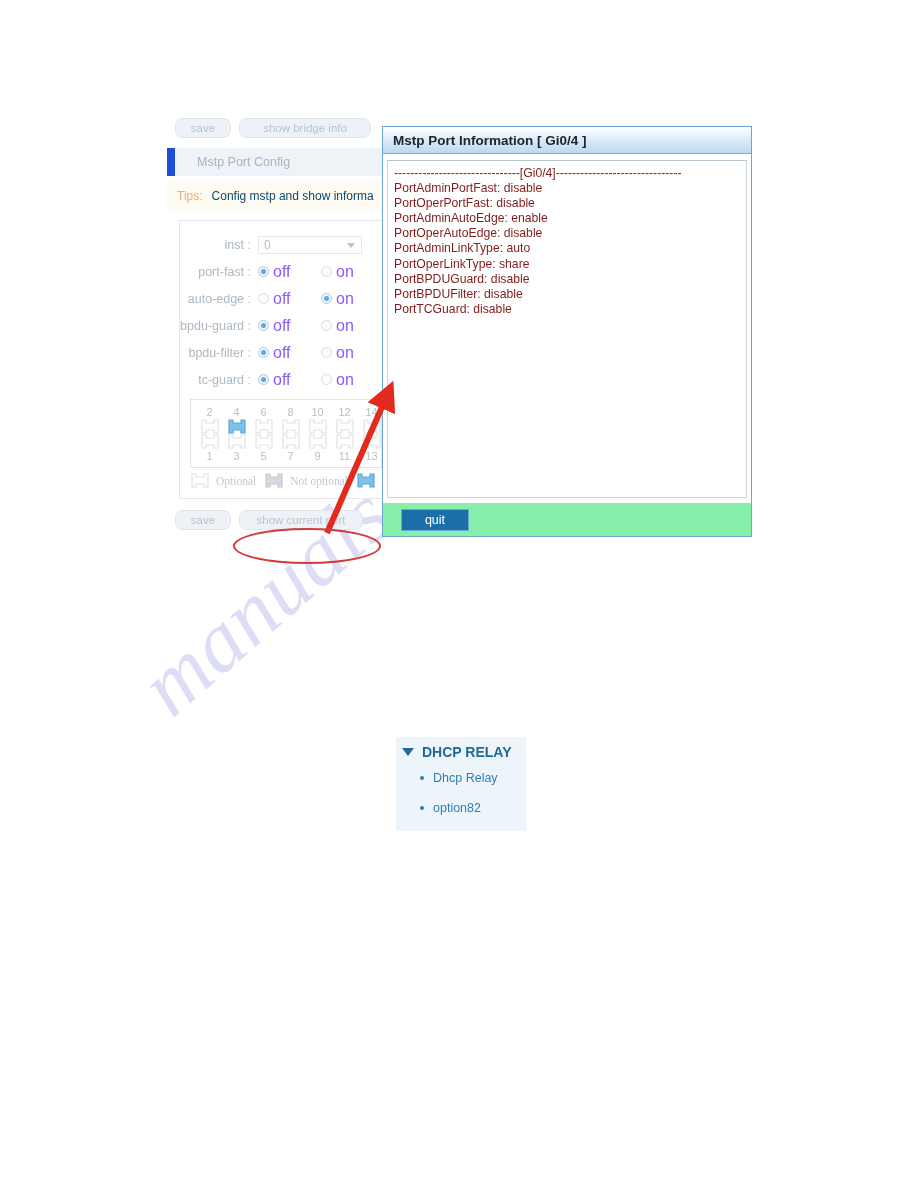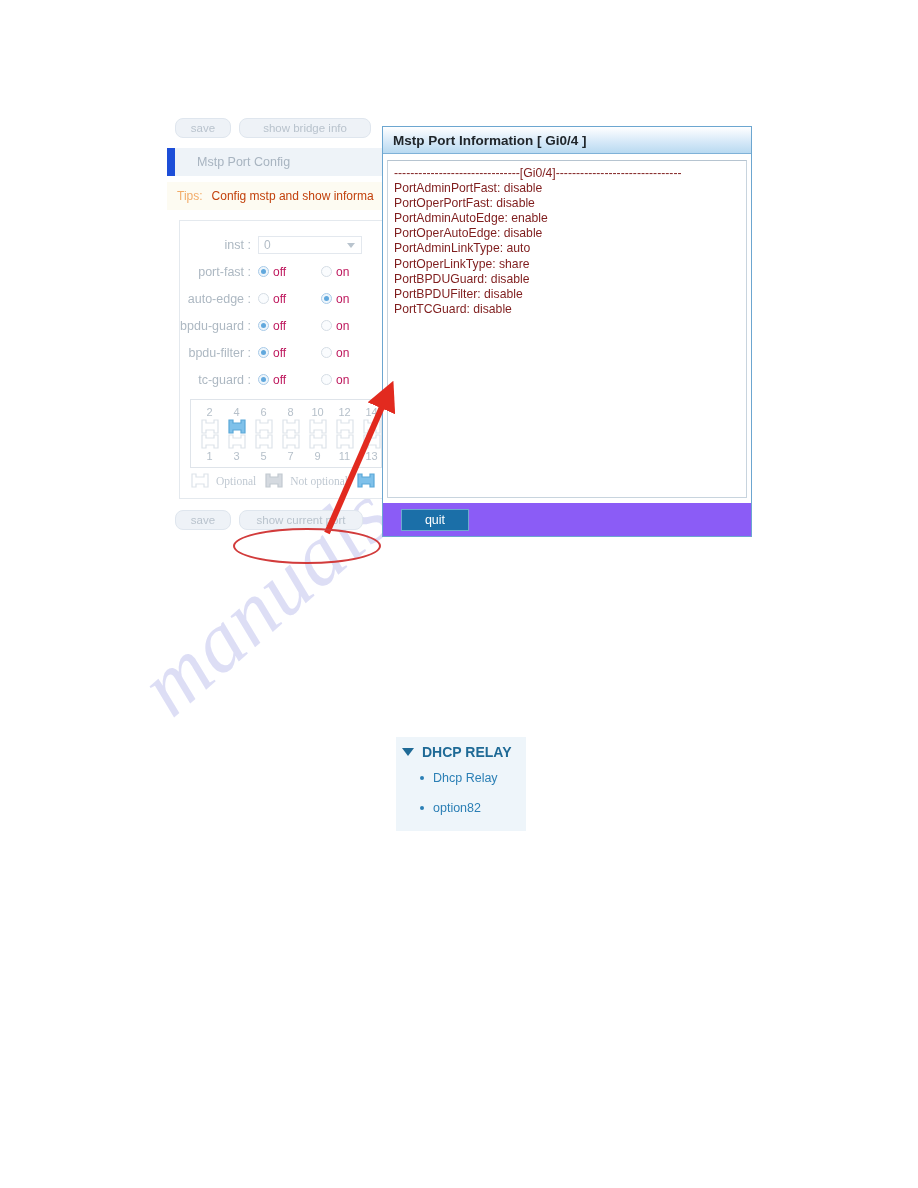"Config mstp and show informa" .tips-text { color: #c2410c -> #0c4a6e }
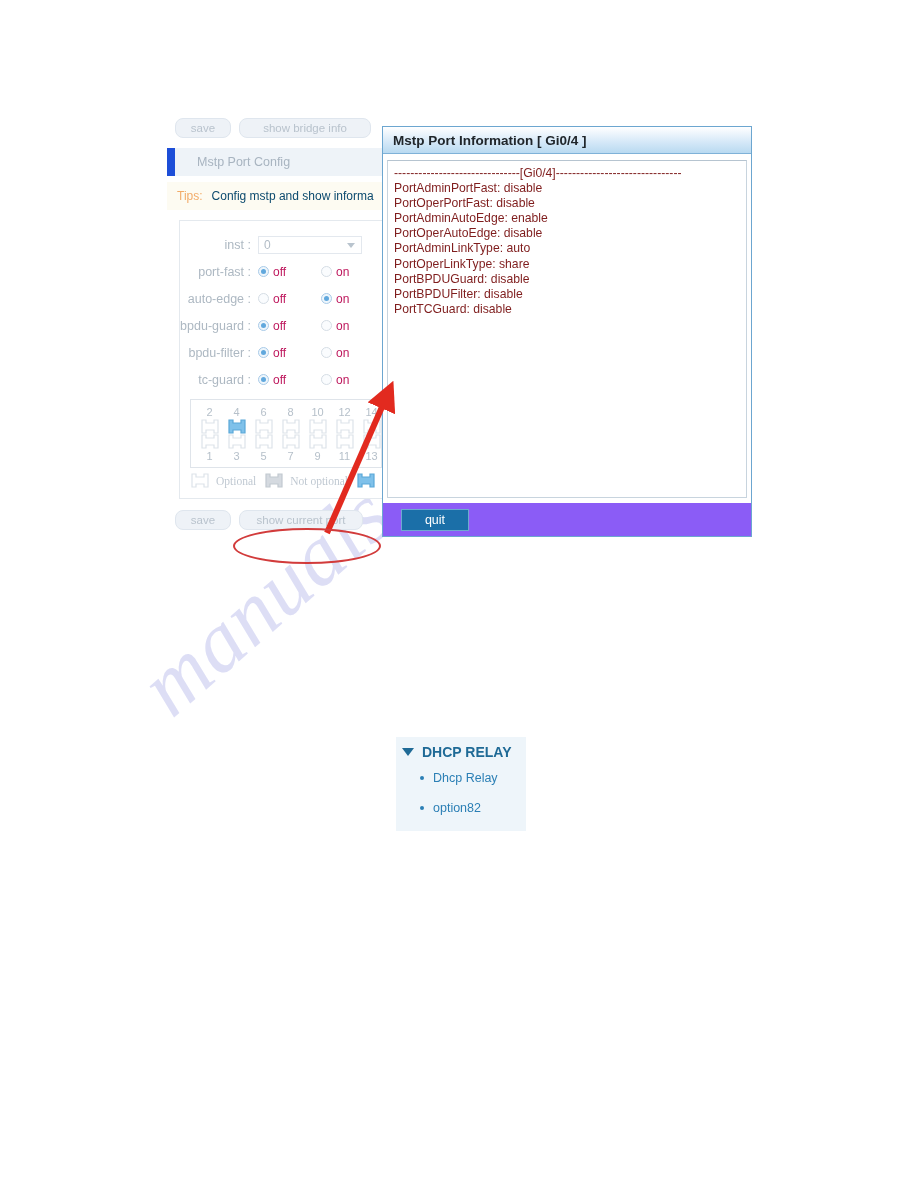"off" .radio-text { color: #be185d -> #8b5cf6; font-size: 12px -> 16px }
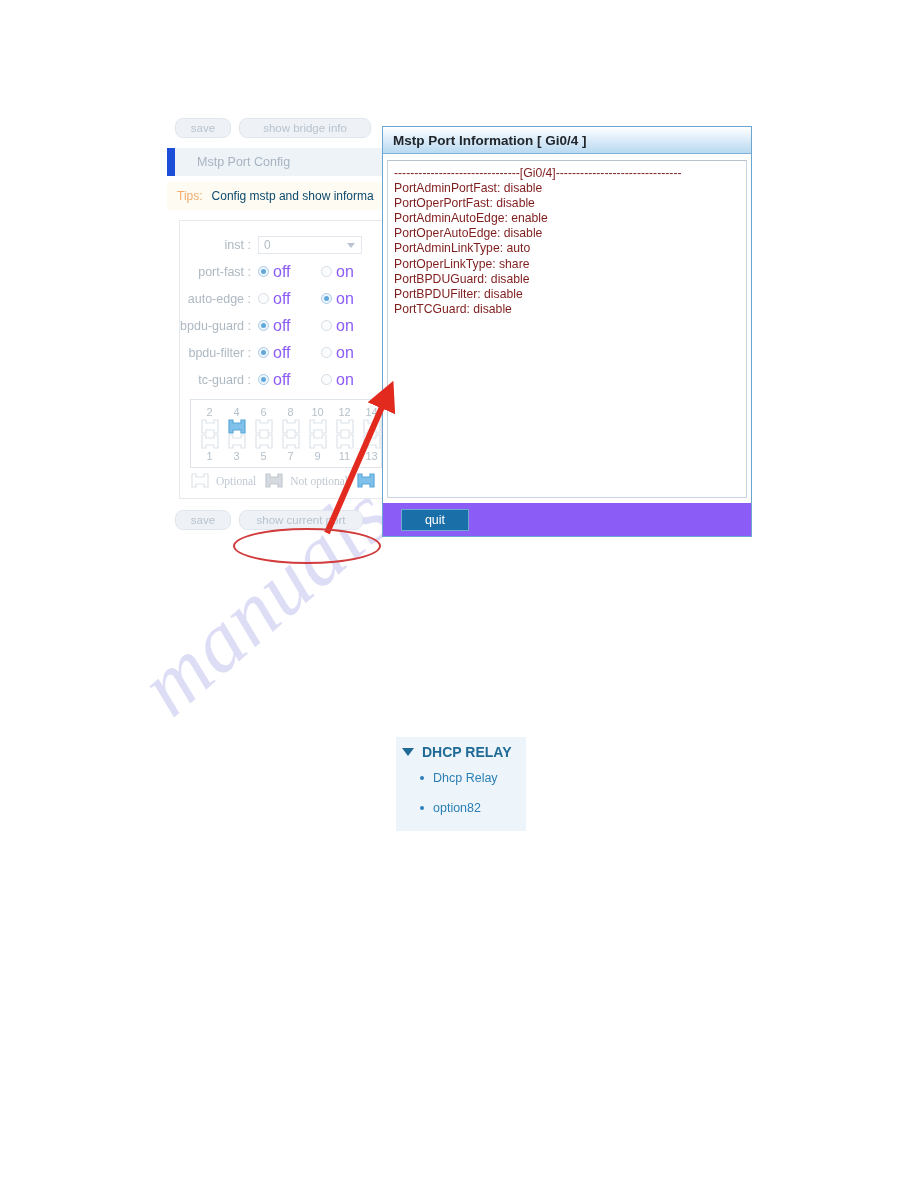"quit" .dlg-footer { background: #8b5cf6 -> #86efac }
